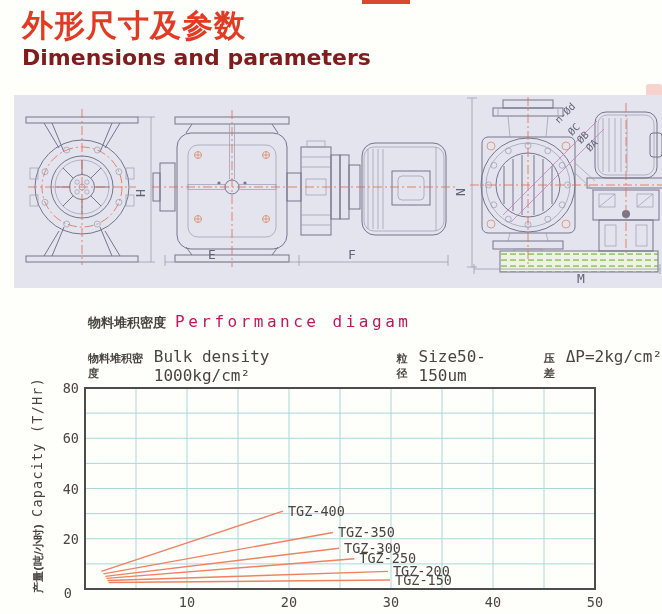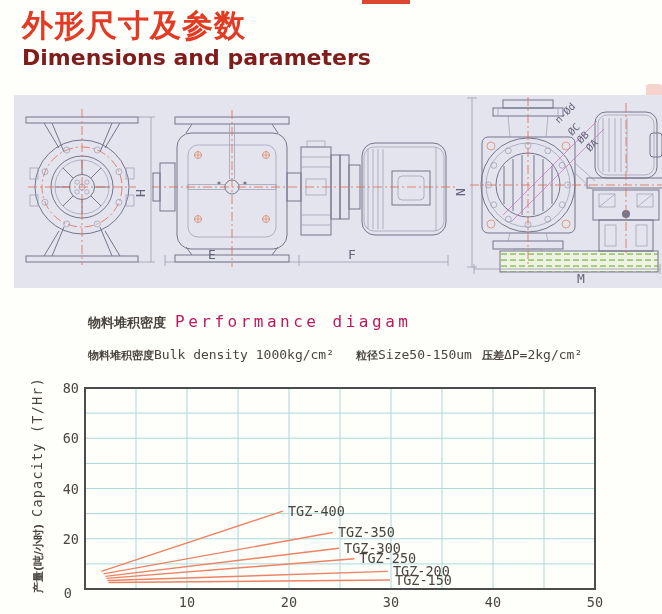"Bulk density 1000kg/cm²" .c-en { font-size: 13px -> 16px }
